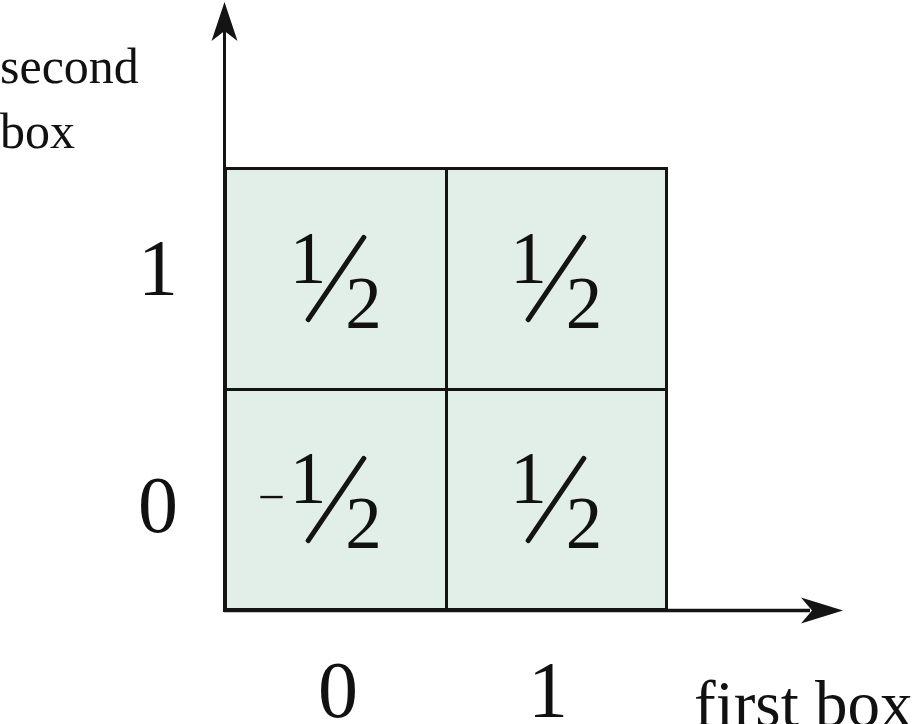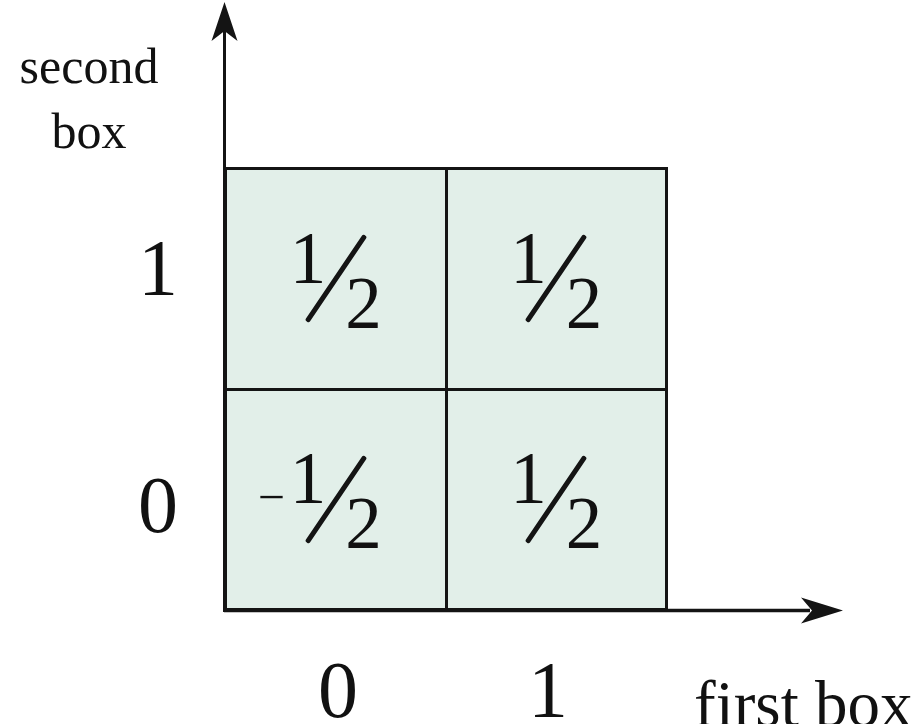"second box" .y-axis-label { text-align: center -> left }
